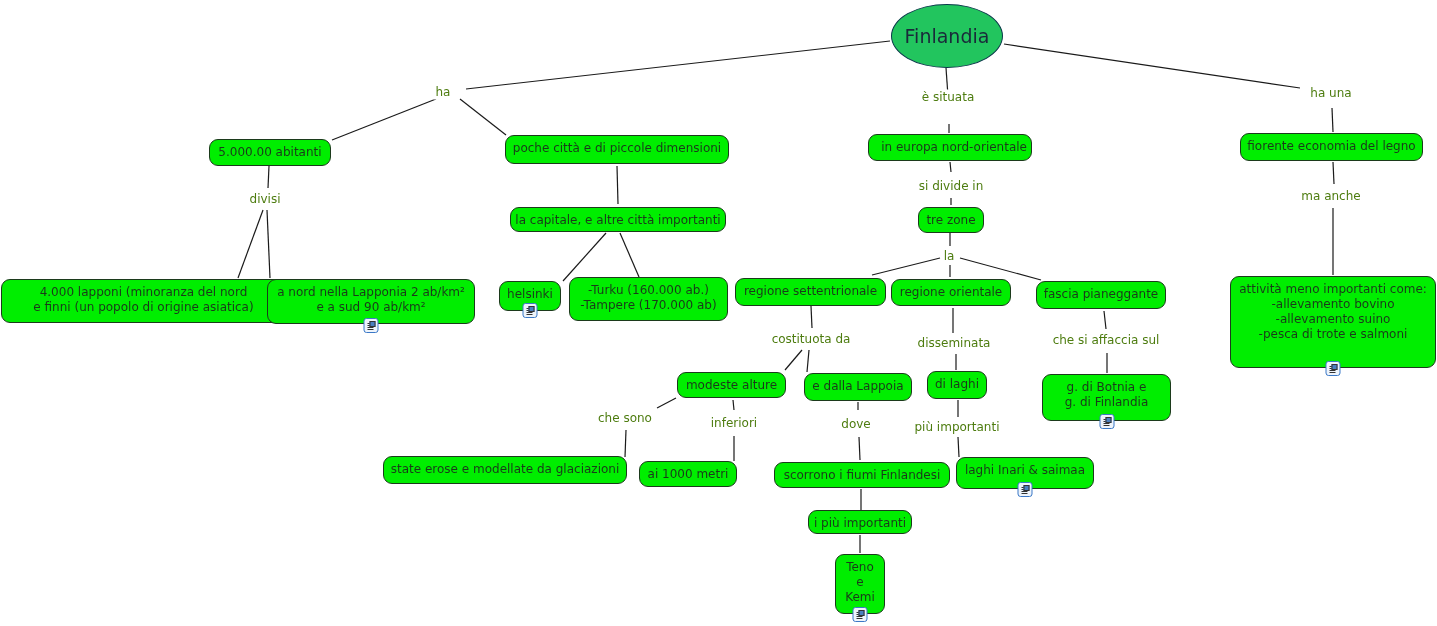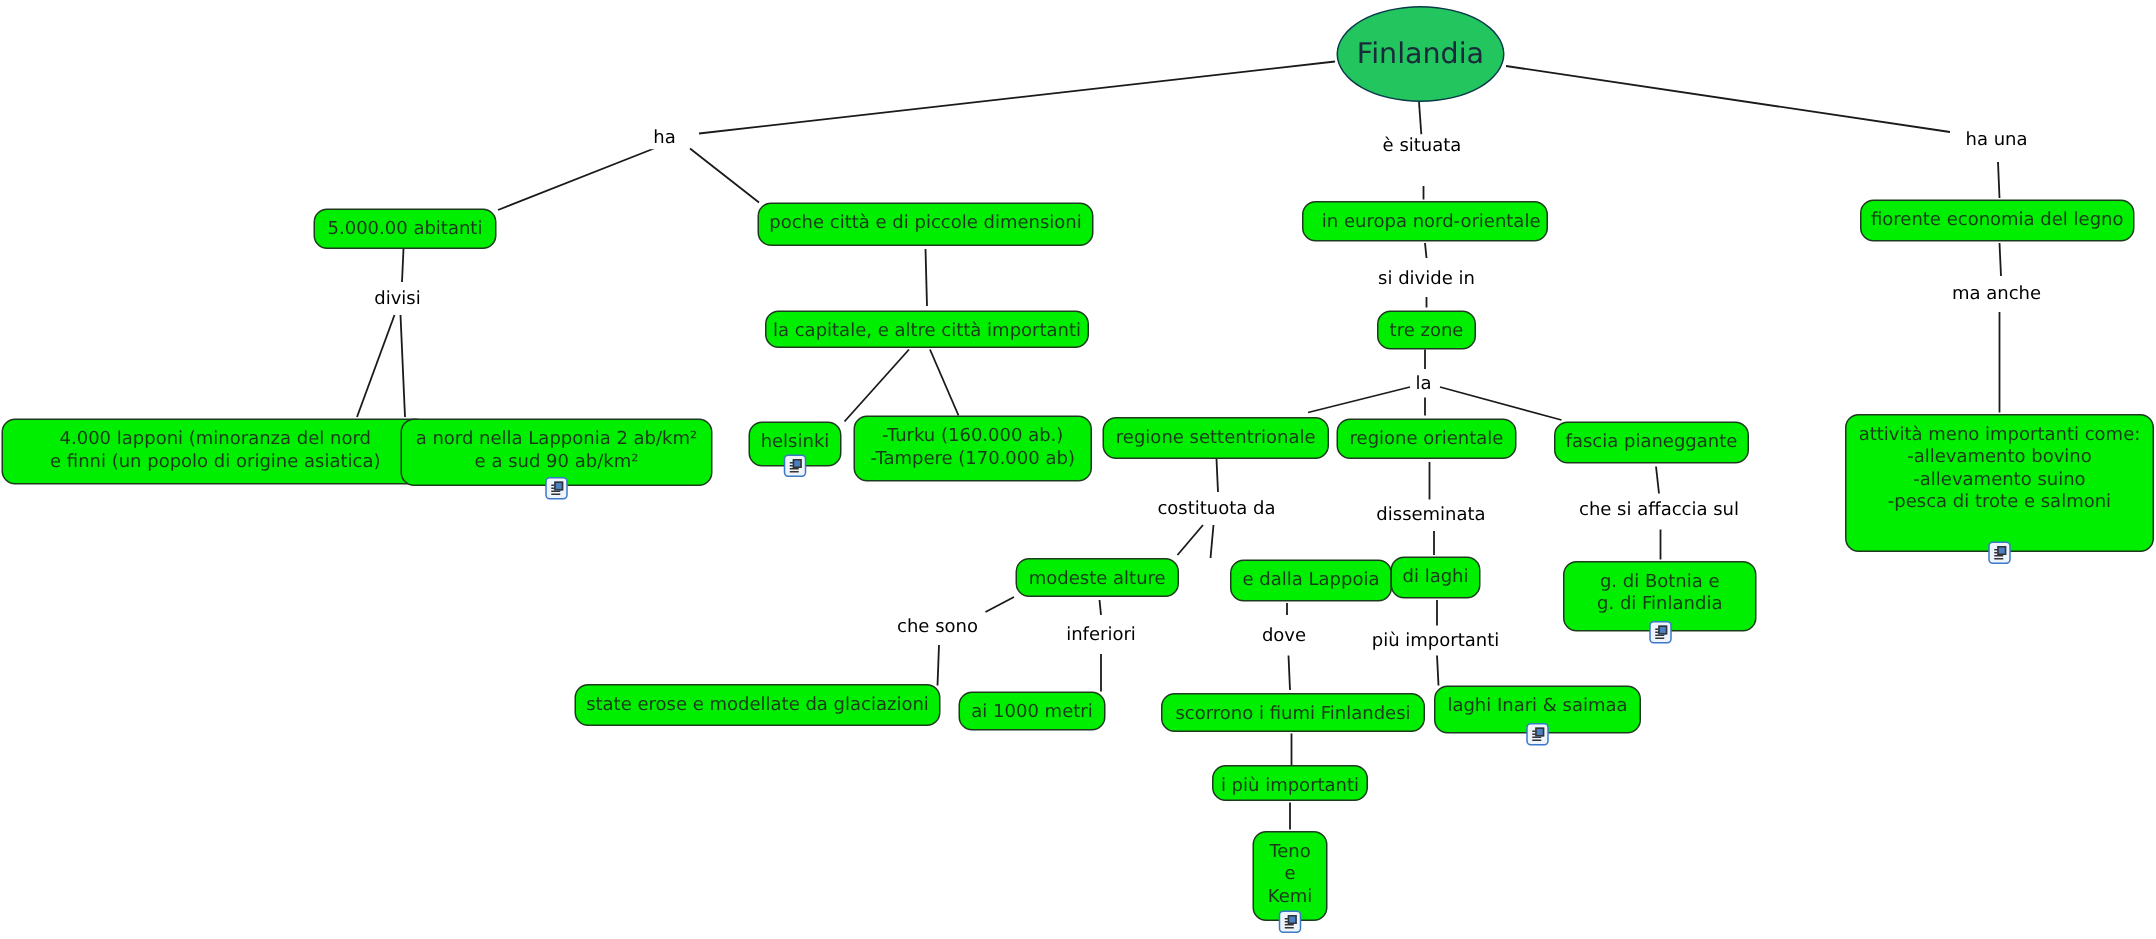"ha" .lbl { color: #000000 -> #4d7c0f }
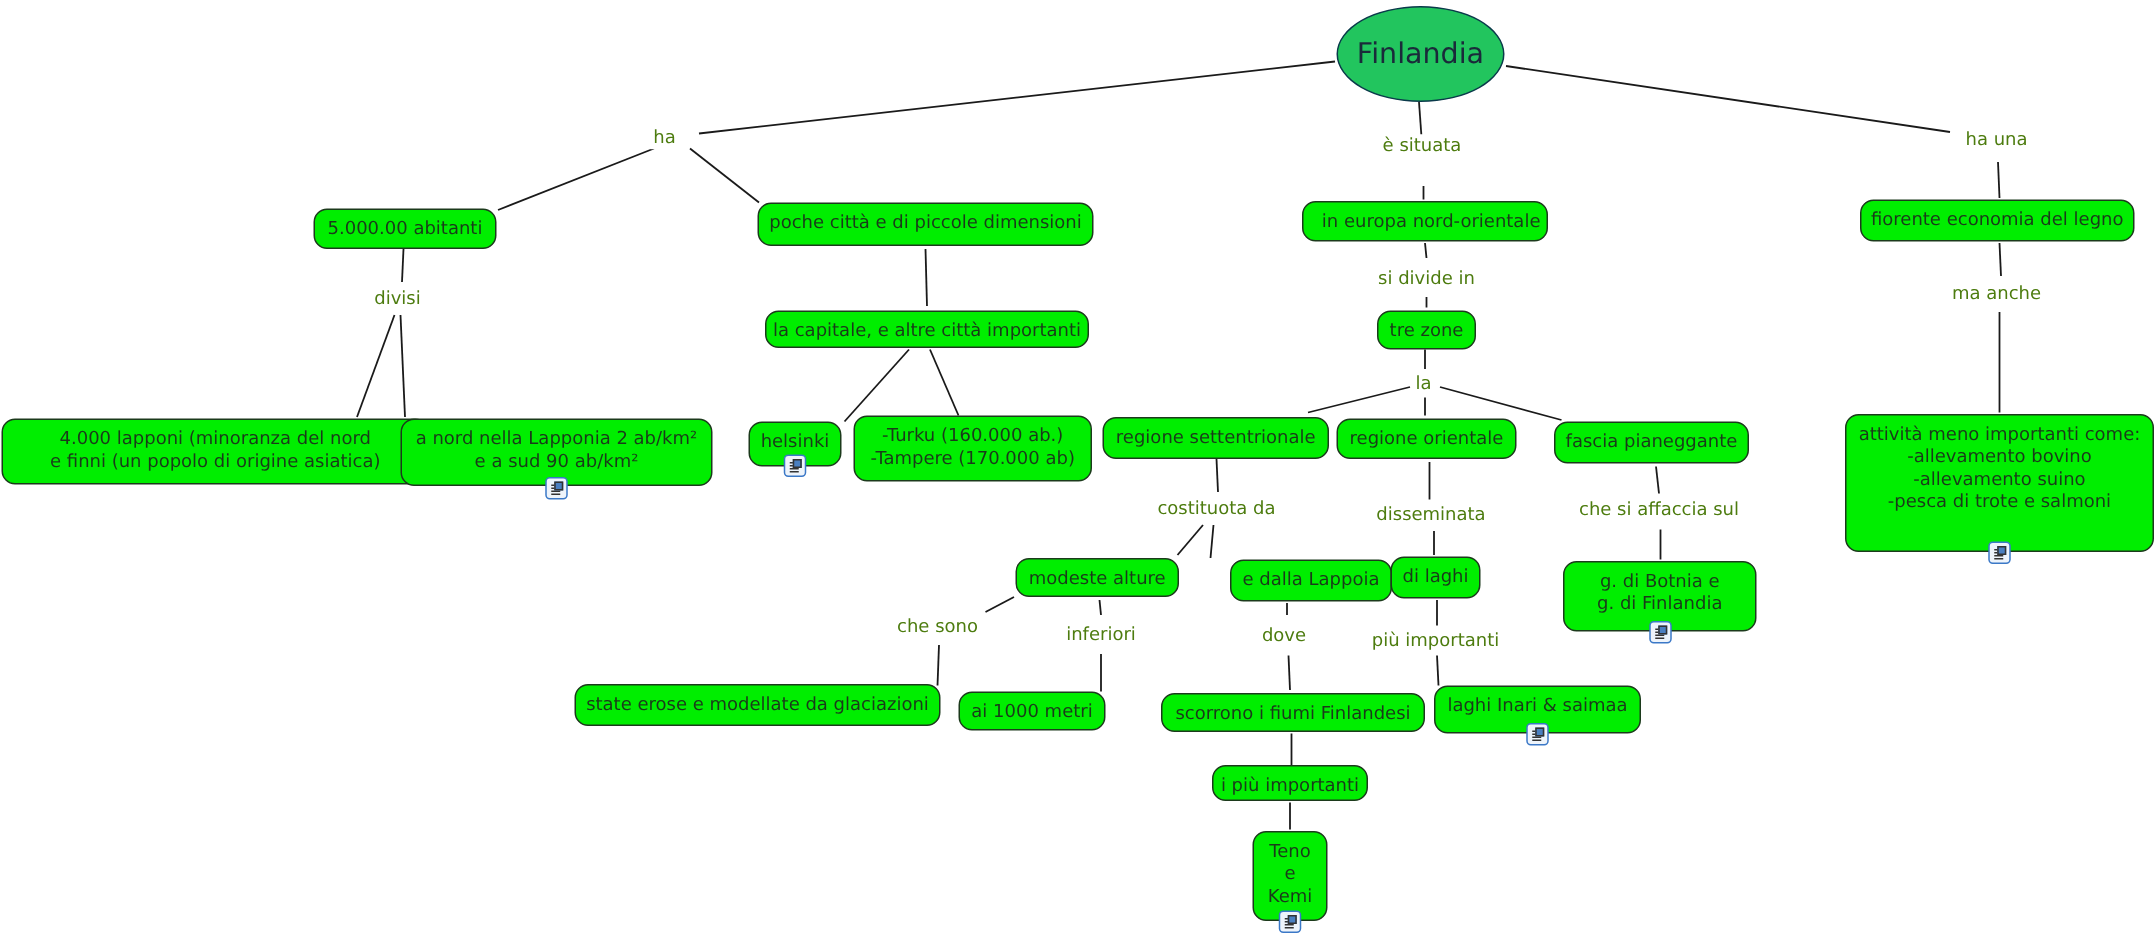"e dalla Lappoia" div.node { margin-left: 16px -> none }
